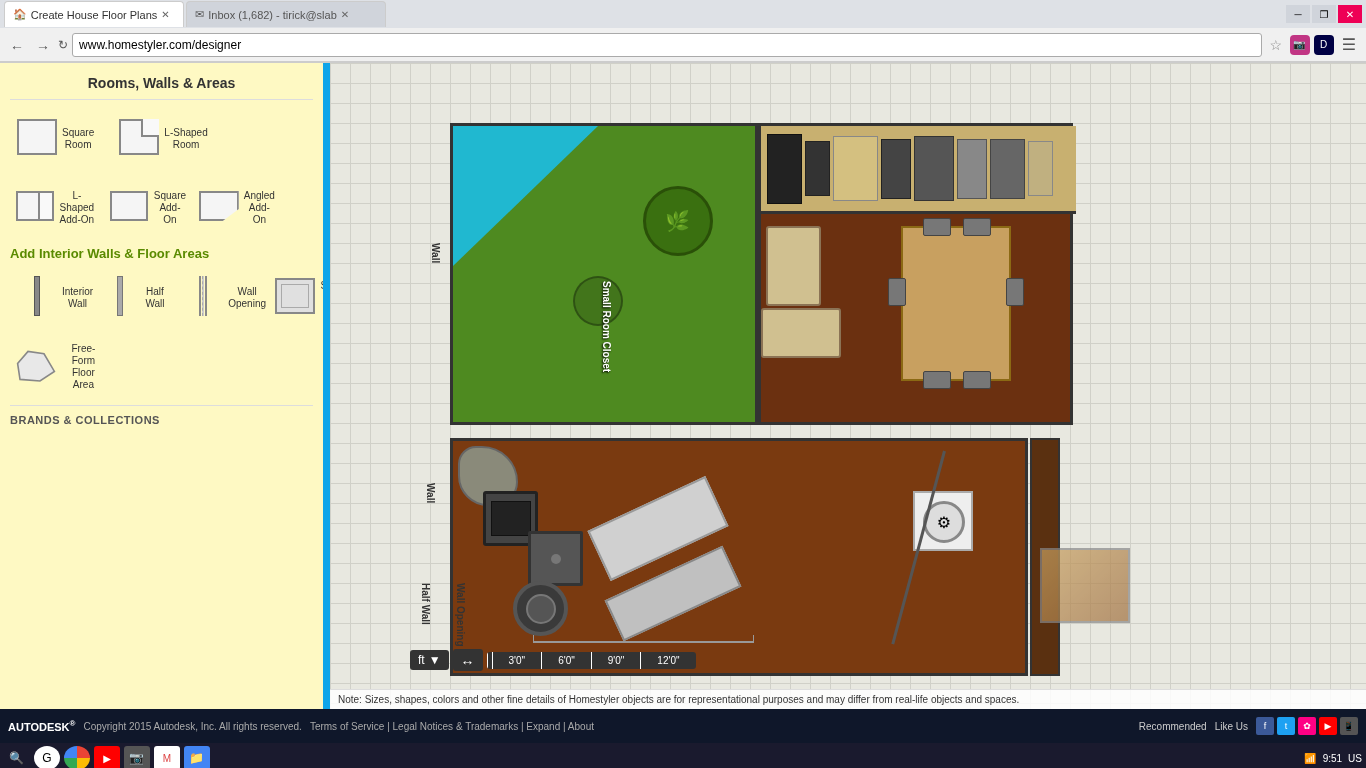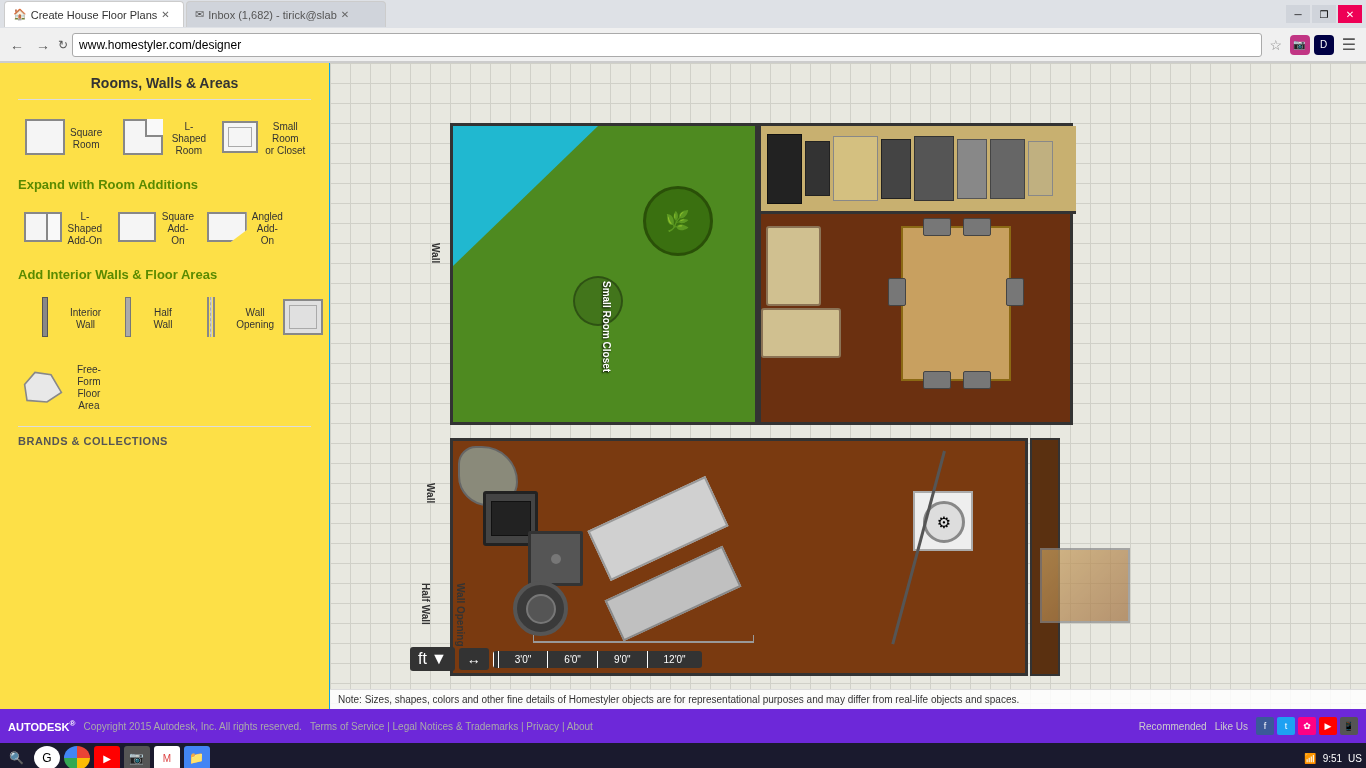"Rooms, Walls & Areas" .sidebar { background: #fde047 -> #fef9c3; border-right: 1px solid #0ea5e9 -> 7px solid #0ea5e9; padding: 8px 18px -> 8px 10px }
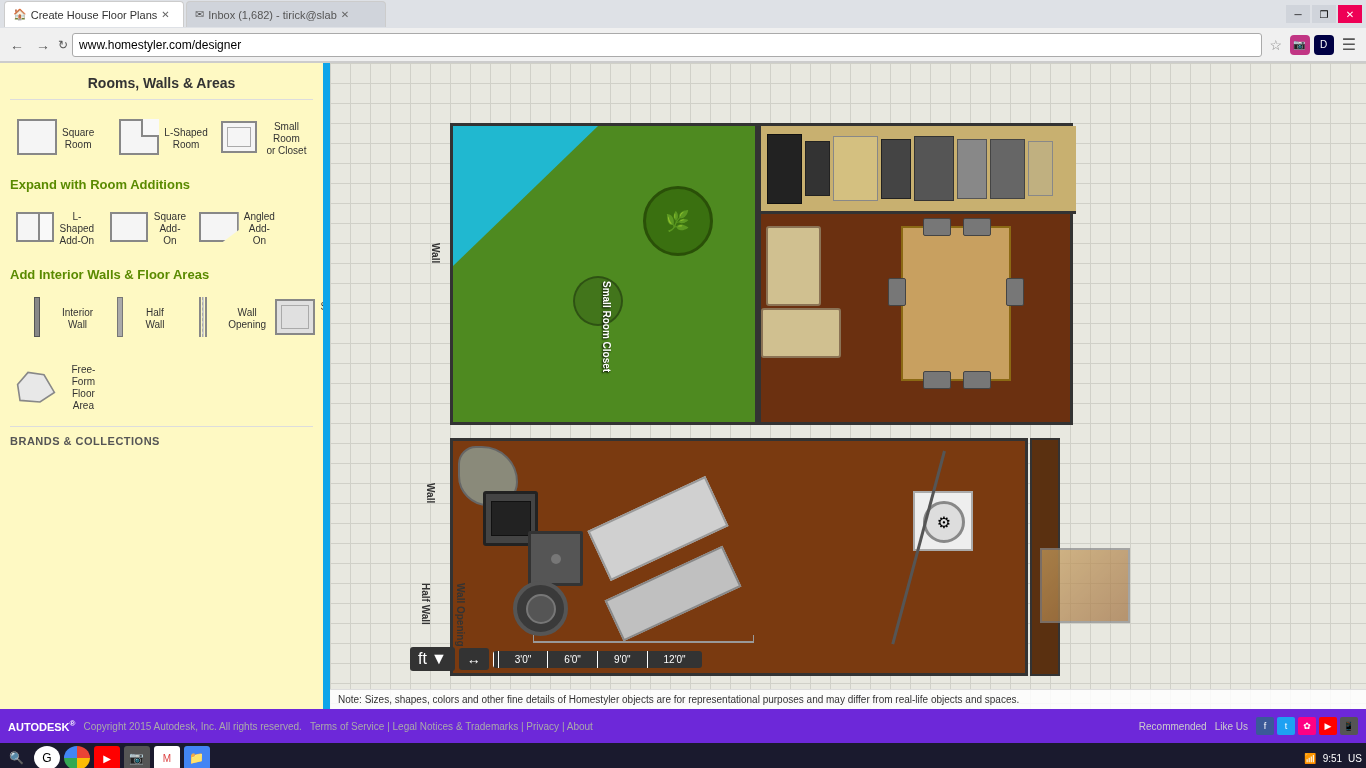"Small Room" div.item-cell { html: <div> <div> <div></div> </div> <div>Small Room<br>or Closet</div> </div> -> none }
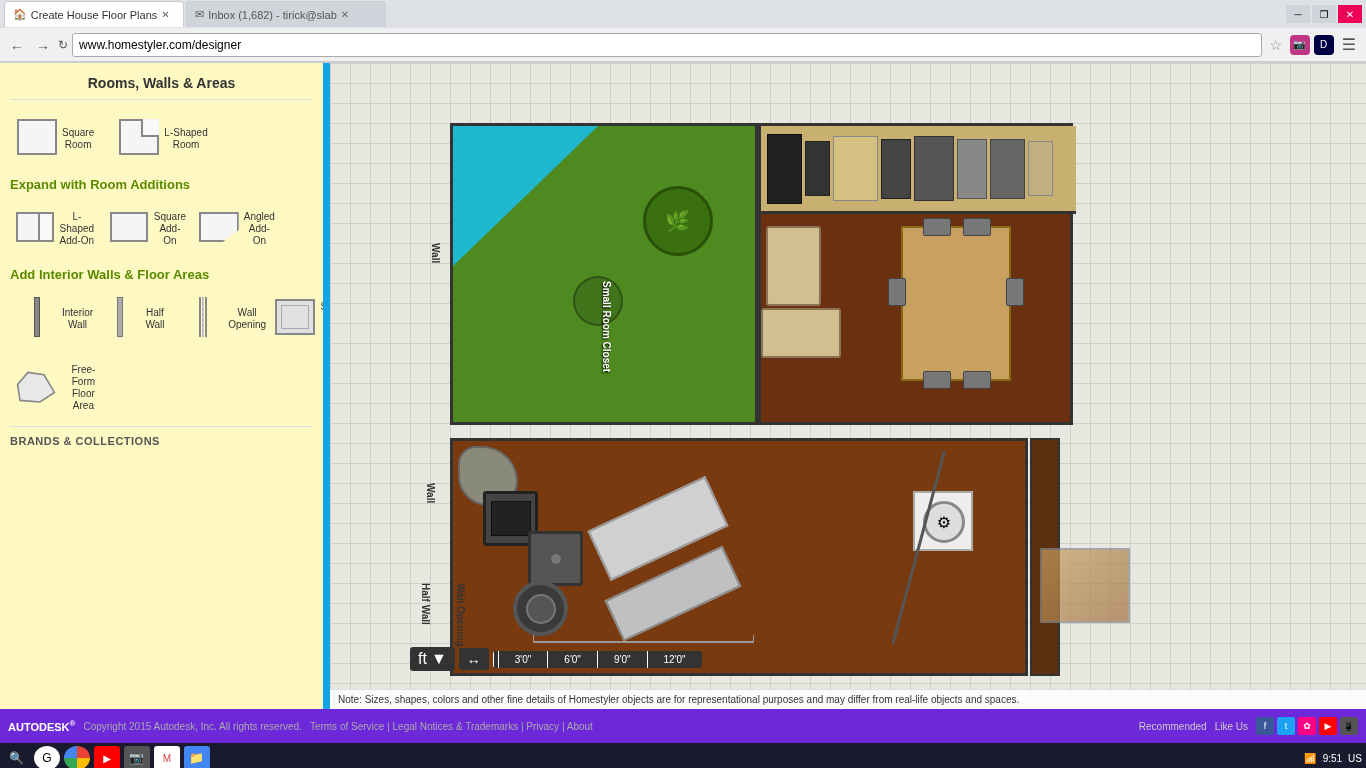"Expand with Room Additions" div.section-title { html: <div>Expand with Room Additions</div> -> none }
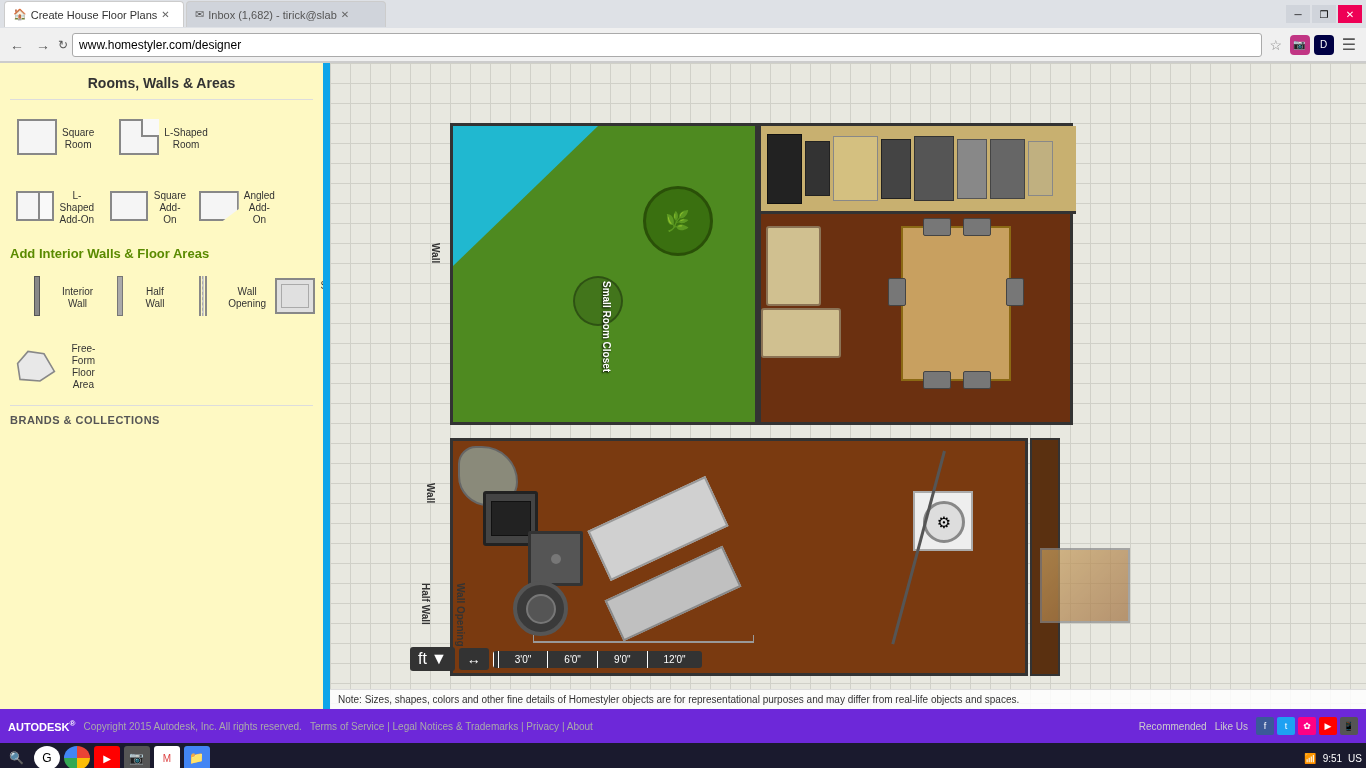"ft" .unit-selector { font-size: 16px -> 12px }
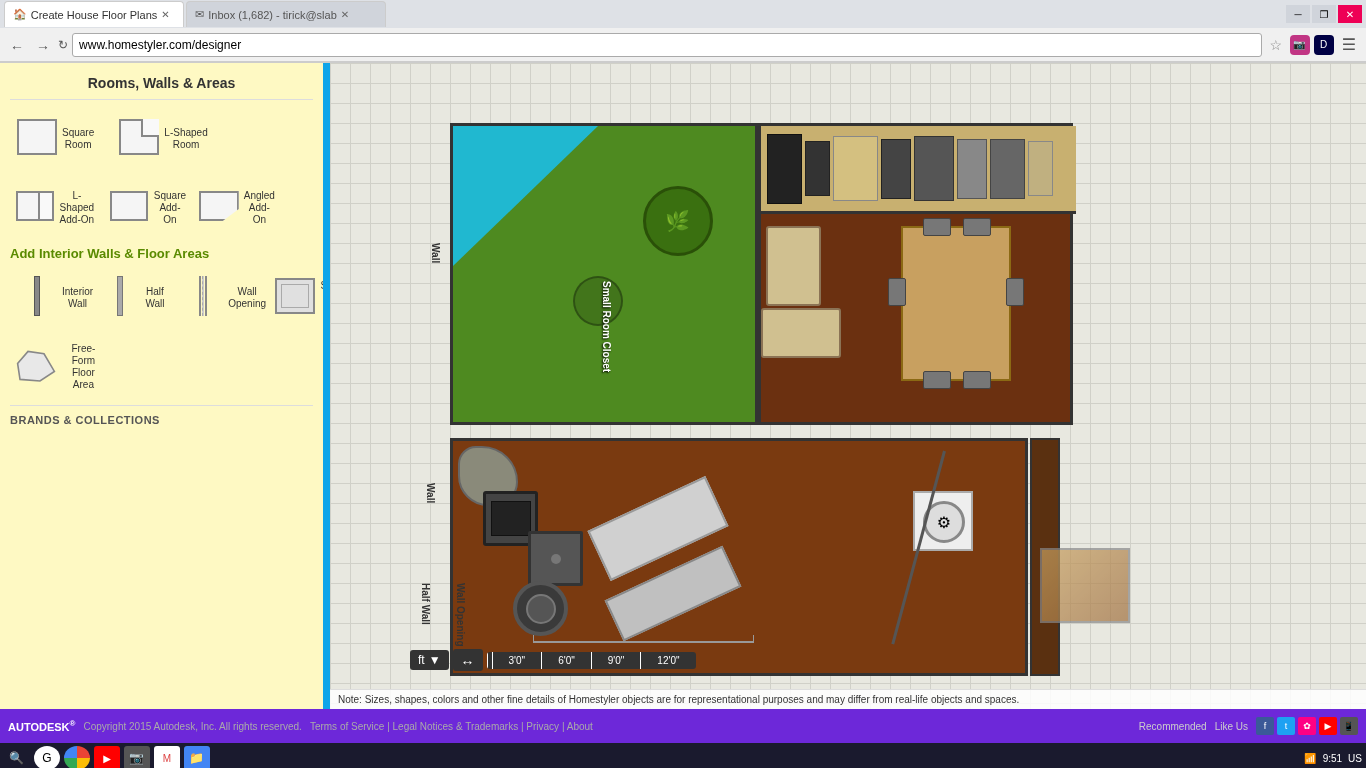"AUTODESK®" .footer { background: #6d28d9 -> #0f172a }
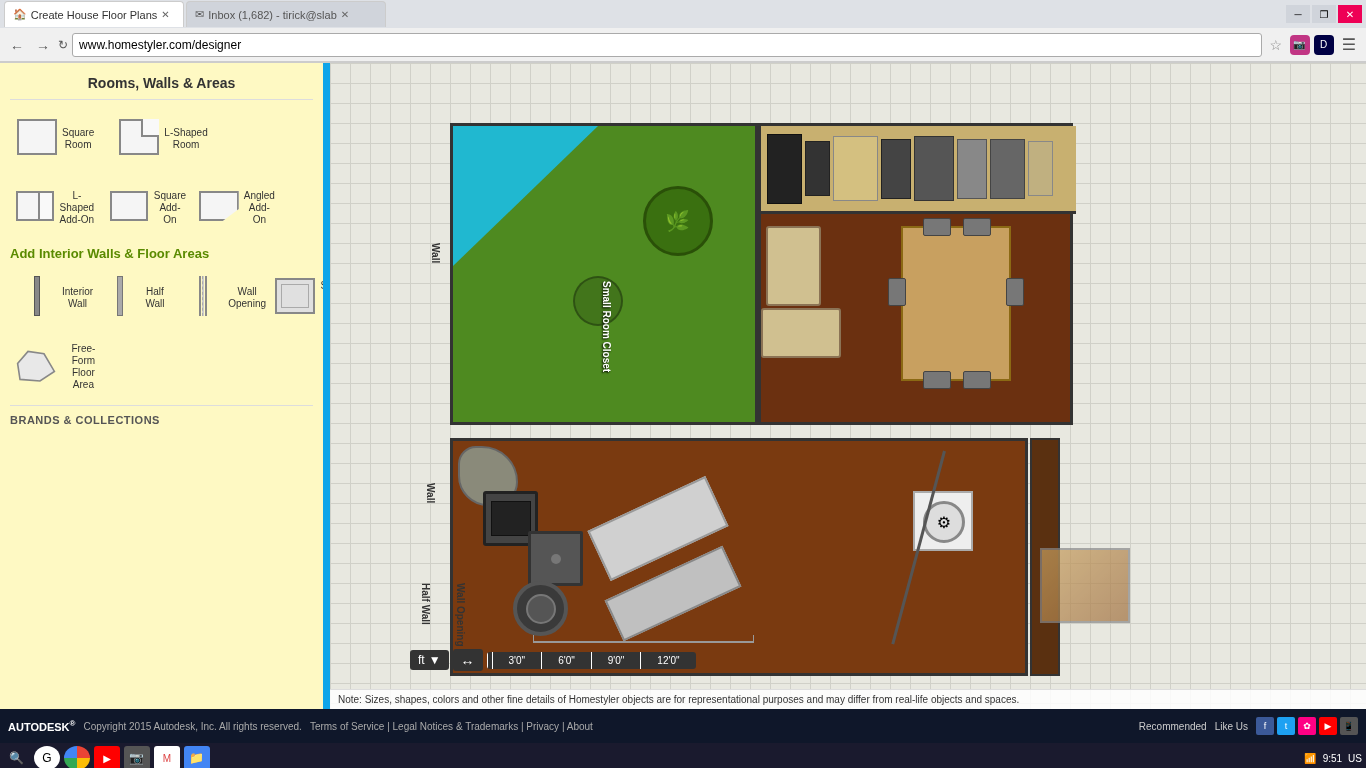"Privacy" a { text: Privacy -> Expand }
